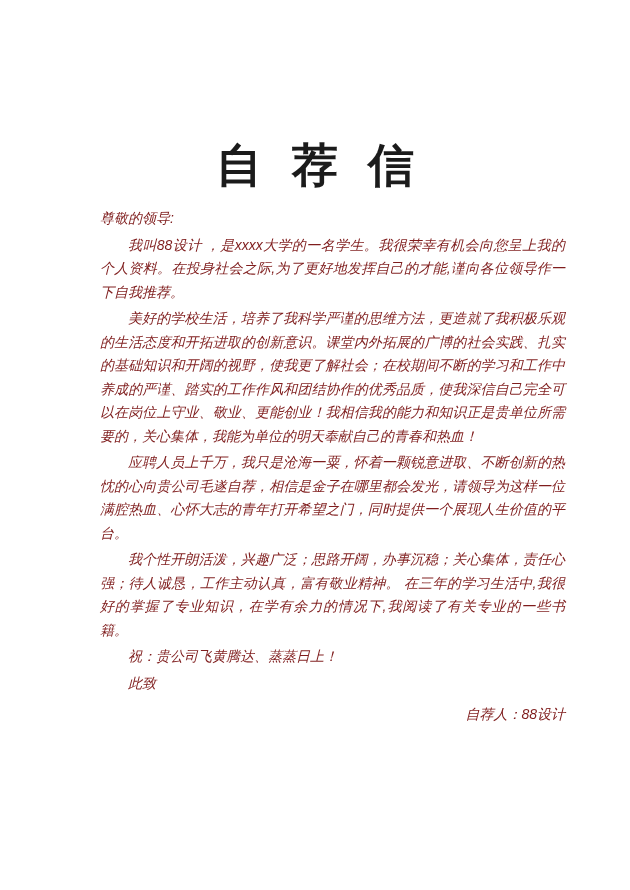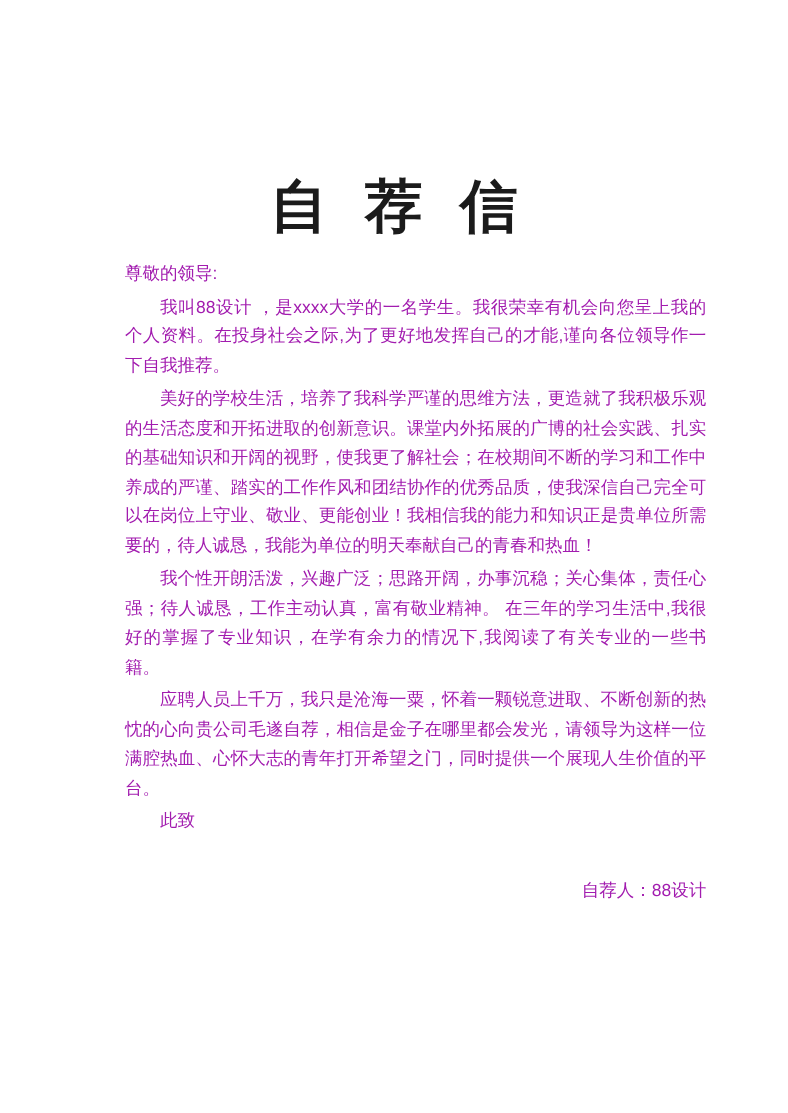"尊敬的领导:" .doc-body { color: #a21caf -> #7f1d1d; font-style: none -> italic }
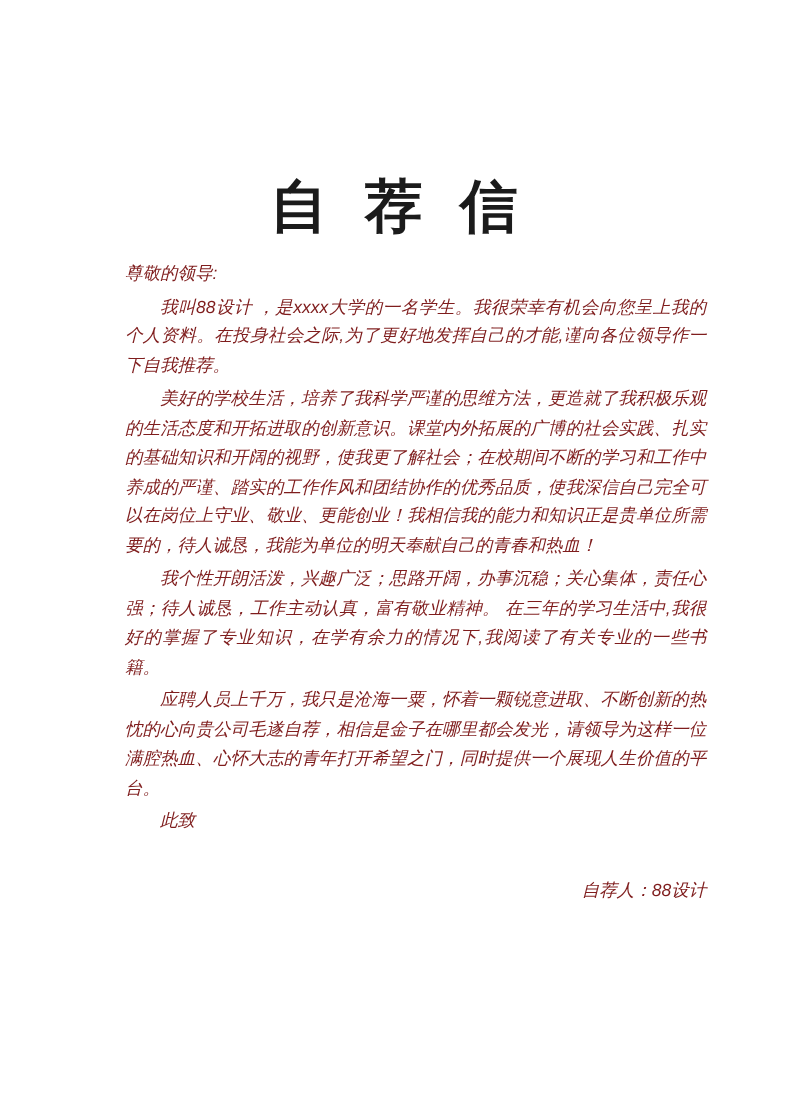"美好的学校生活，培养了我科学严谨的思维方法，更造就了我积极乐观的生活态度和开拓进" p { text: 待人诚恳 -> 关心集体 }
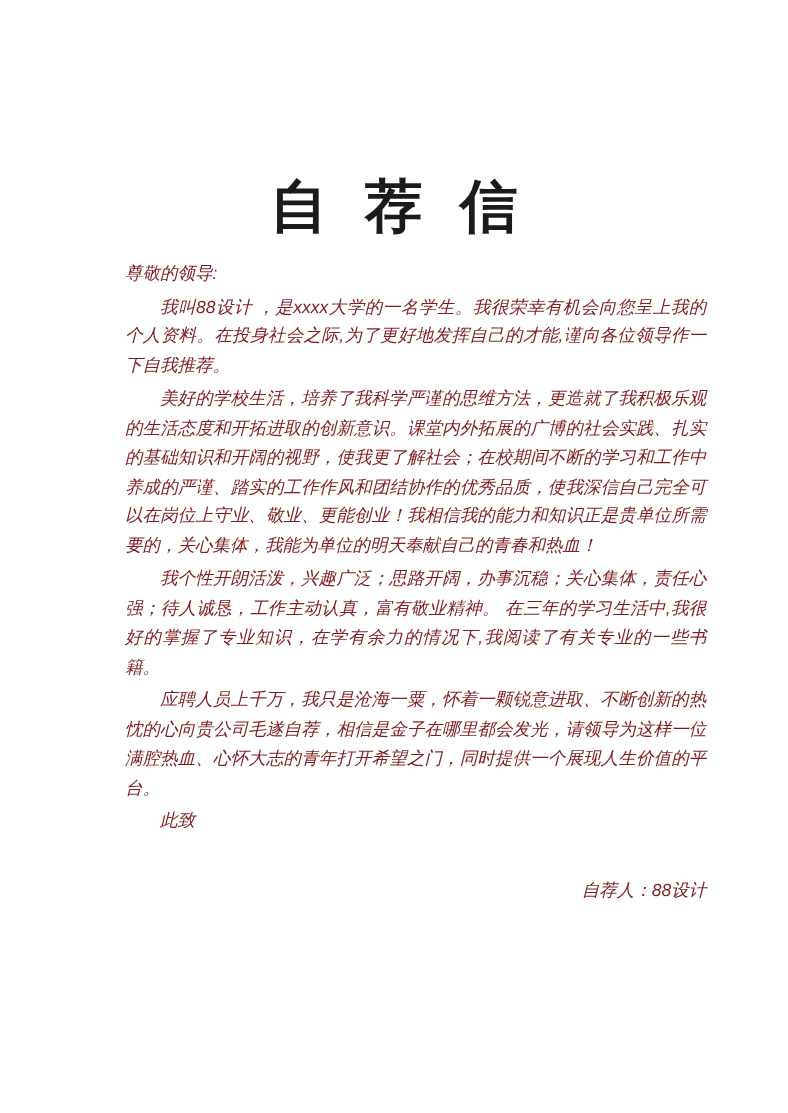"我个性开朗活泼，兴趣广泛；思路开阔，办事沉稳；关心集体，责任心强；待人诚恳，工作" p { order: before "应聘人员上千万，我只是沧海一粟，怀着一颗锐意进取、不断创新的热忱的心向贵公司毛遂" -> after "应聘人员上千万，我只是沧海一粟，怀着一颗锐意进取、不断创新的热忱的心向贵公司毛遂" }
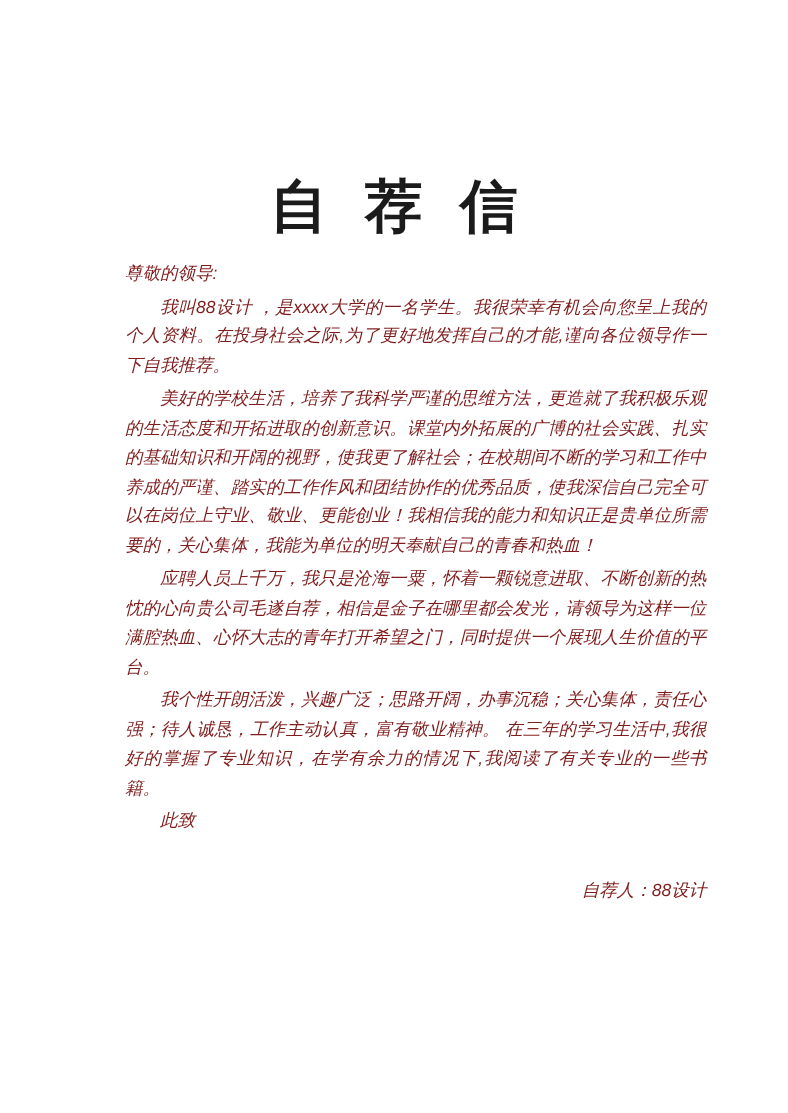"祝：贵公司飞黄腾达、蒸蒸日上！" p { html: none -> <p>祝：贵公司飞黄腾达、蒸蒸日上！</p> }
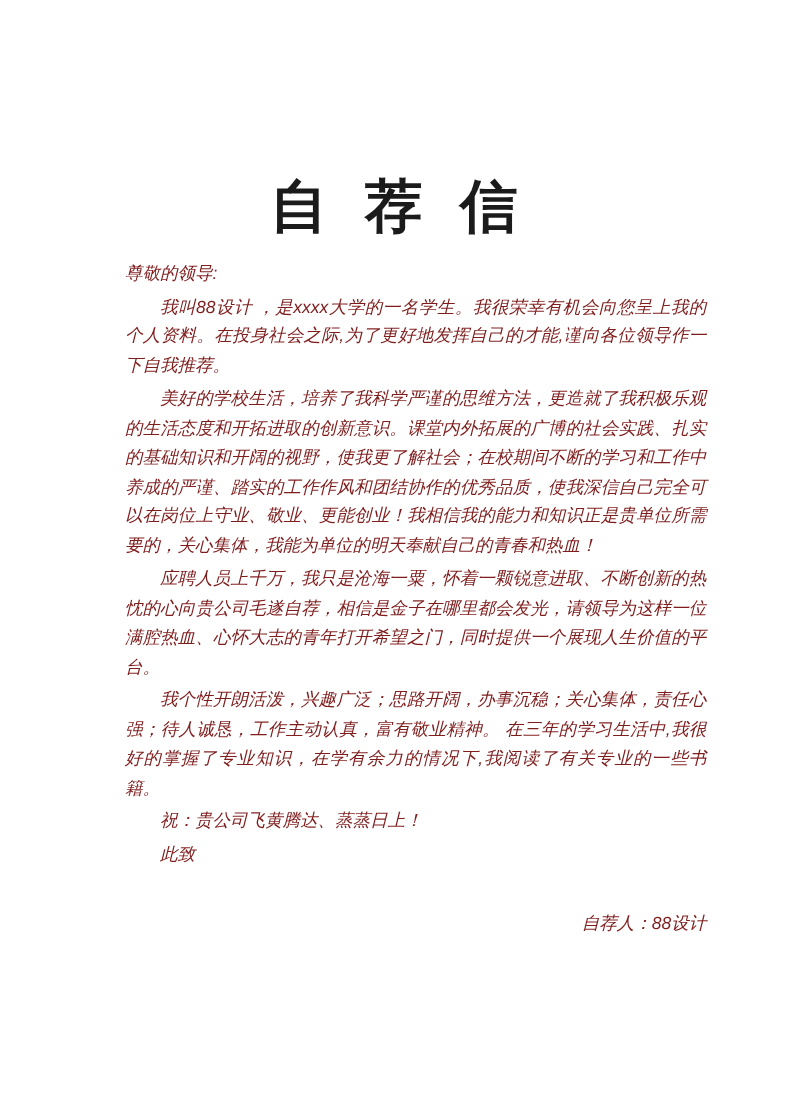"自荐人：88设计" .doc-body p.signature { margin-top: 32px -> 8px }
